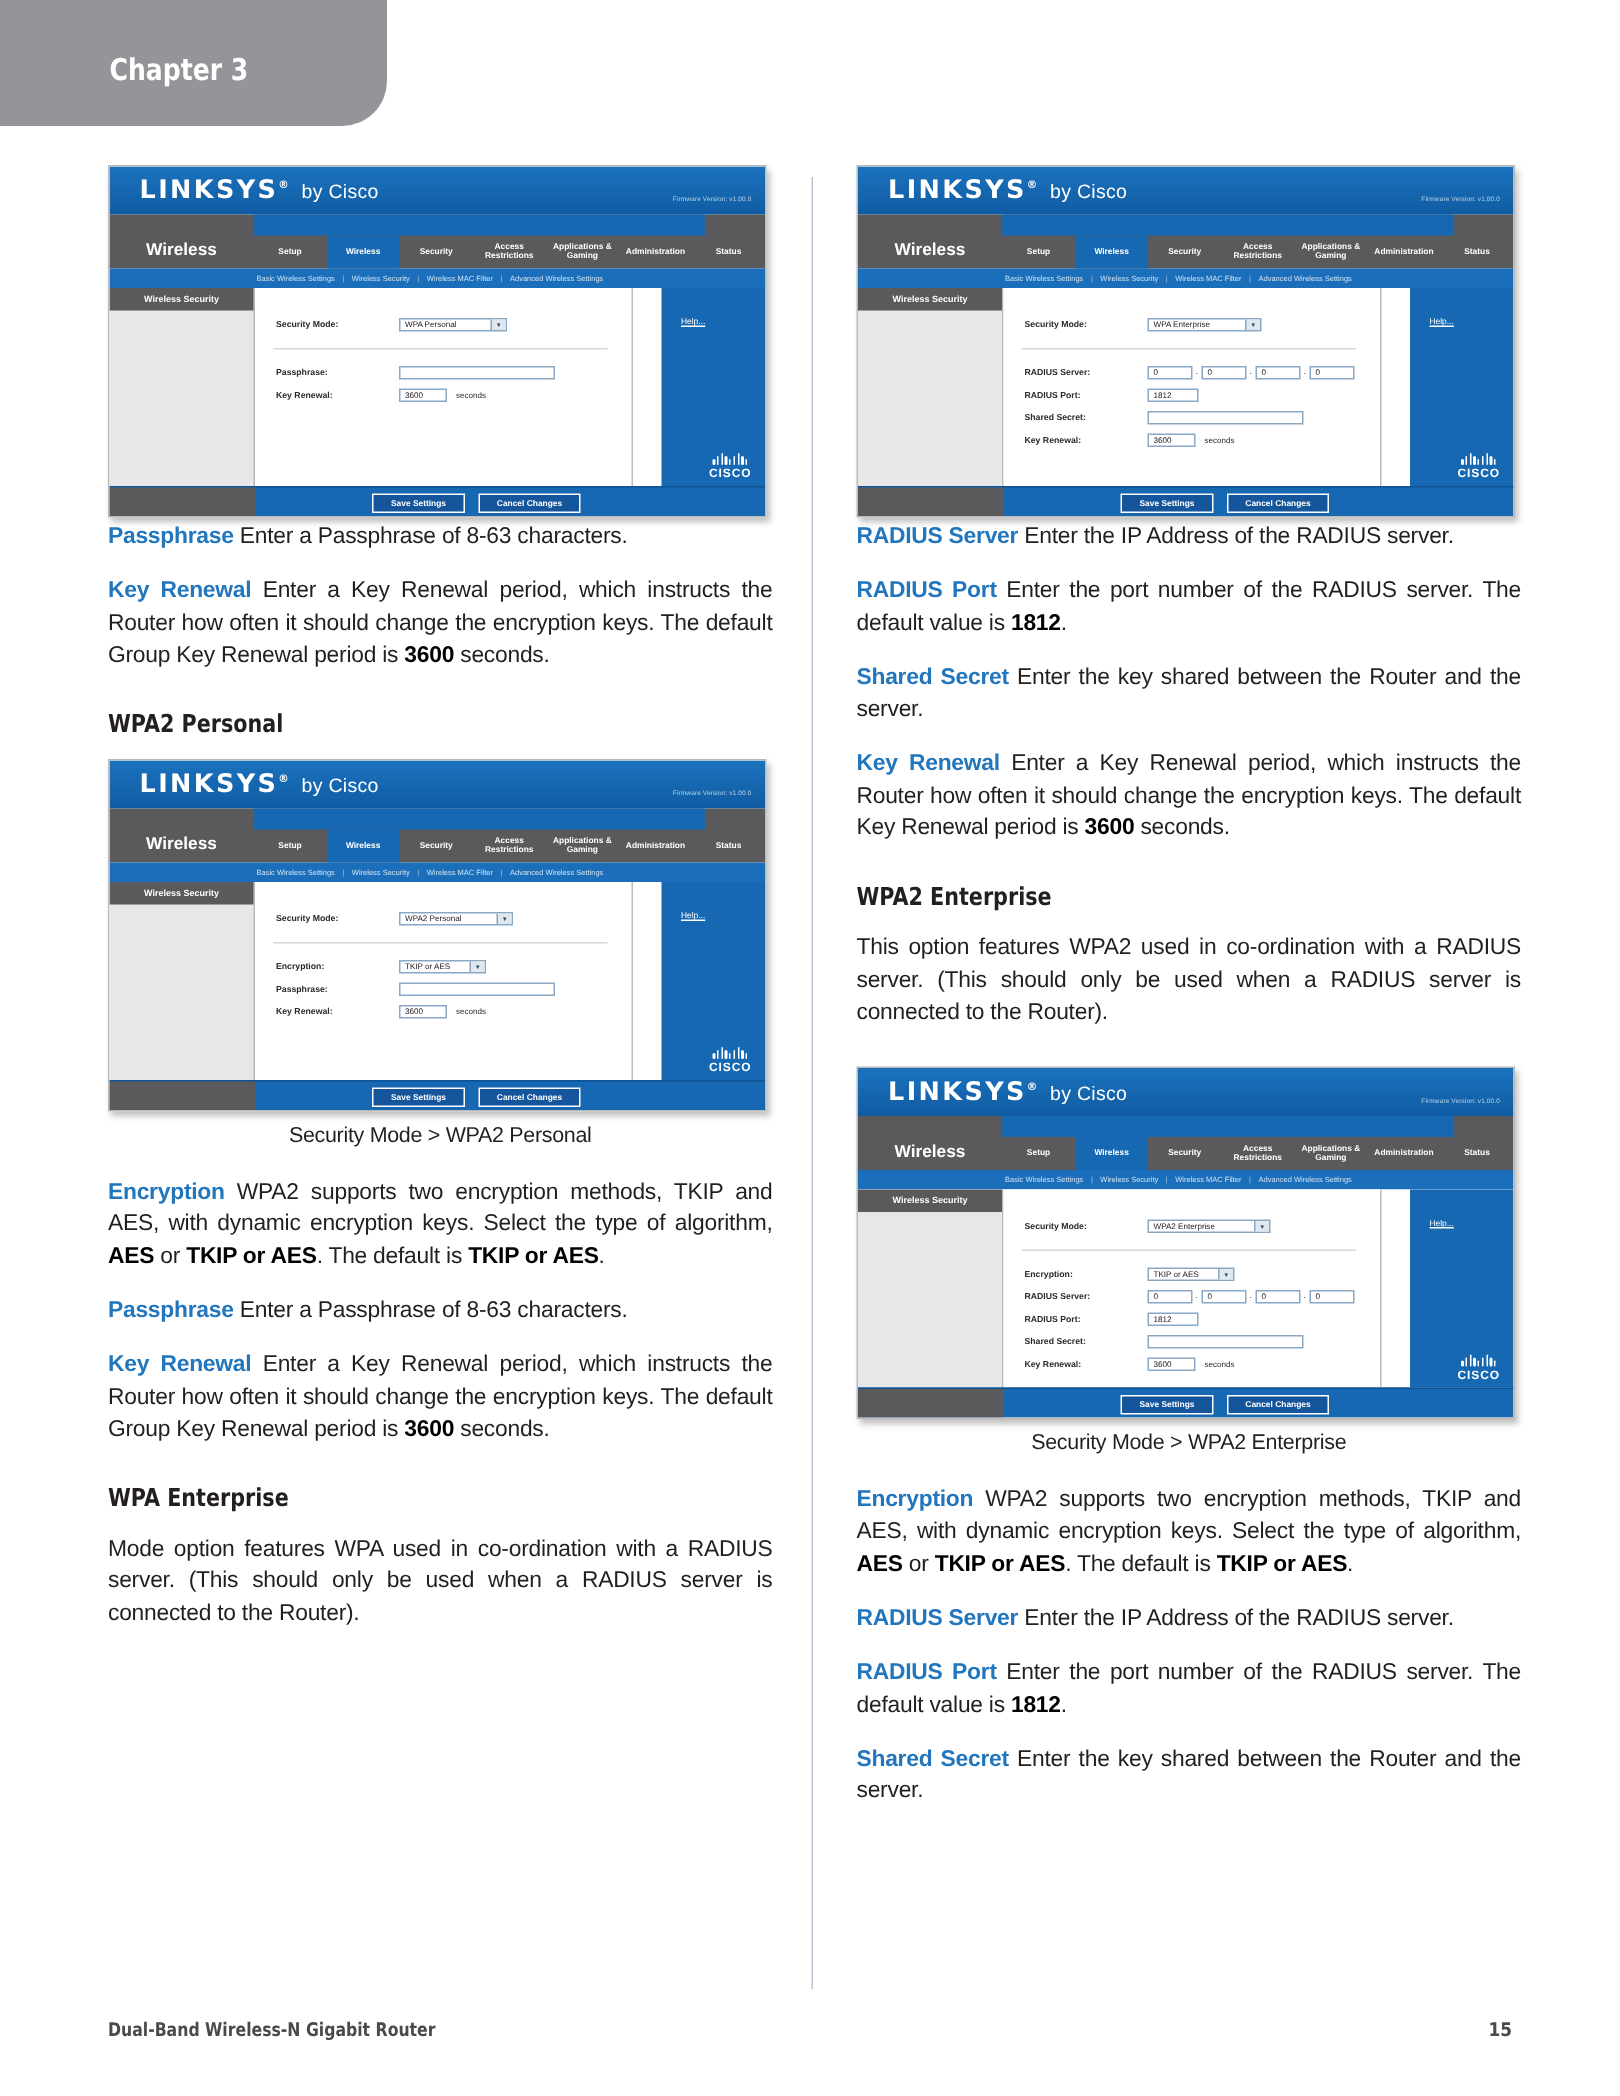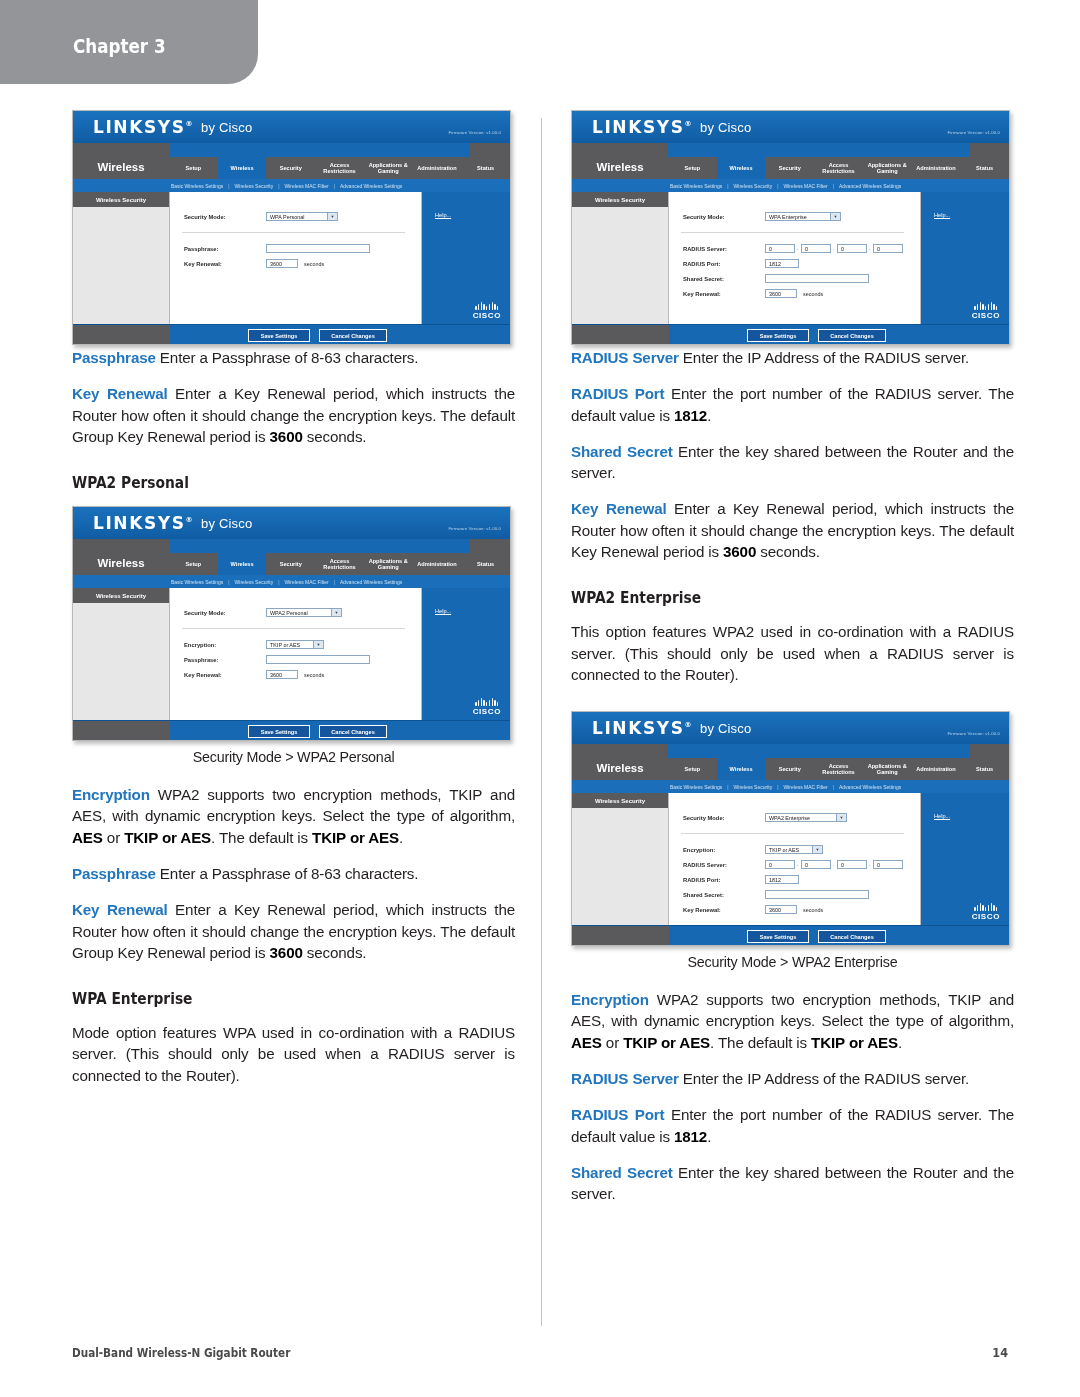"CISCO" .help-col { width: 88px -> 69px }
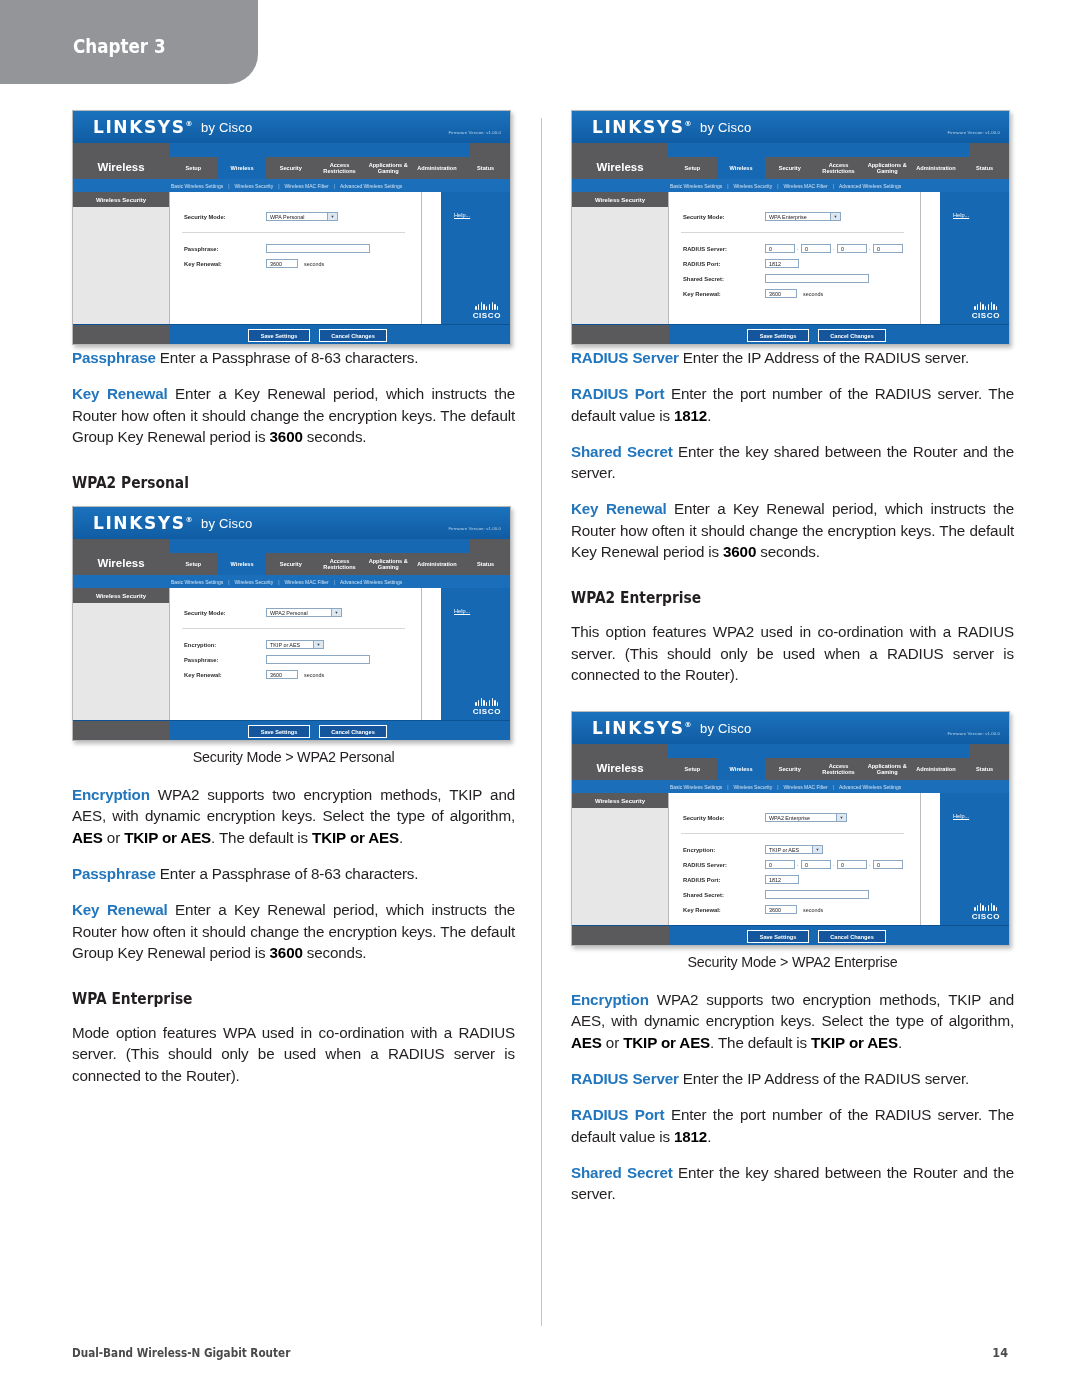"14" div.footer-page { text: 14 -> 15 }
